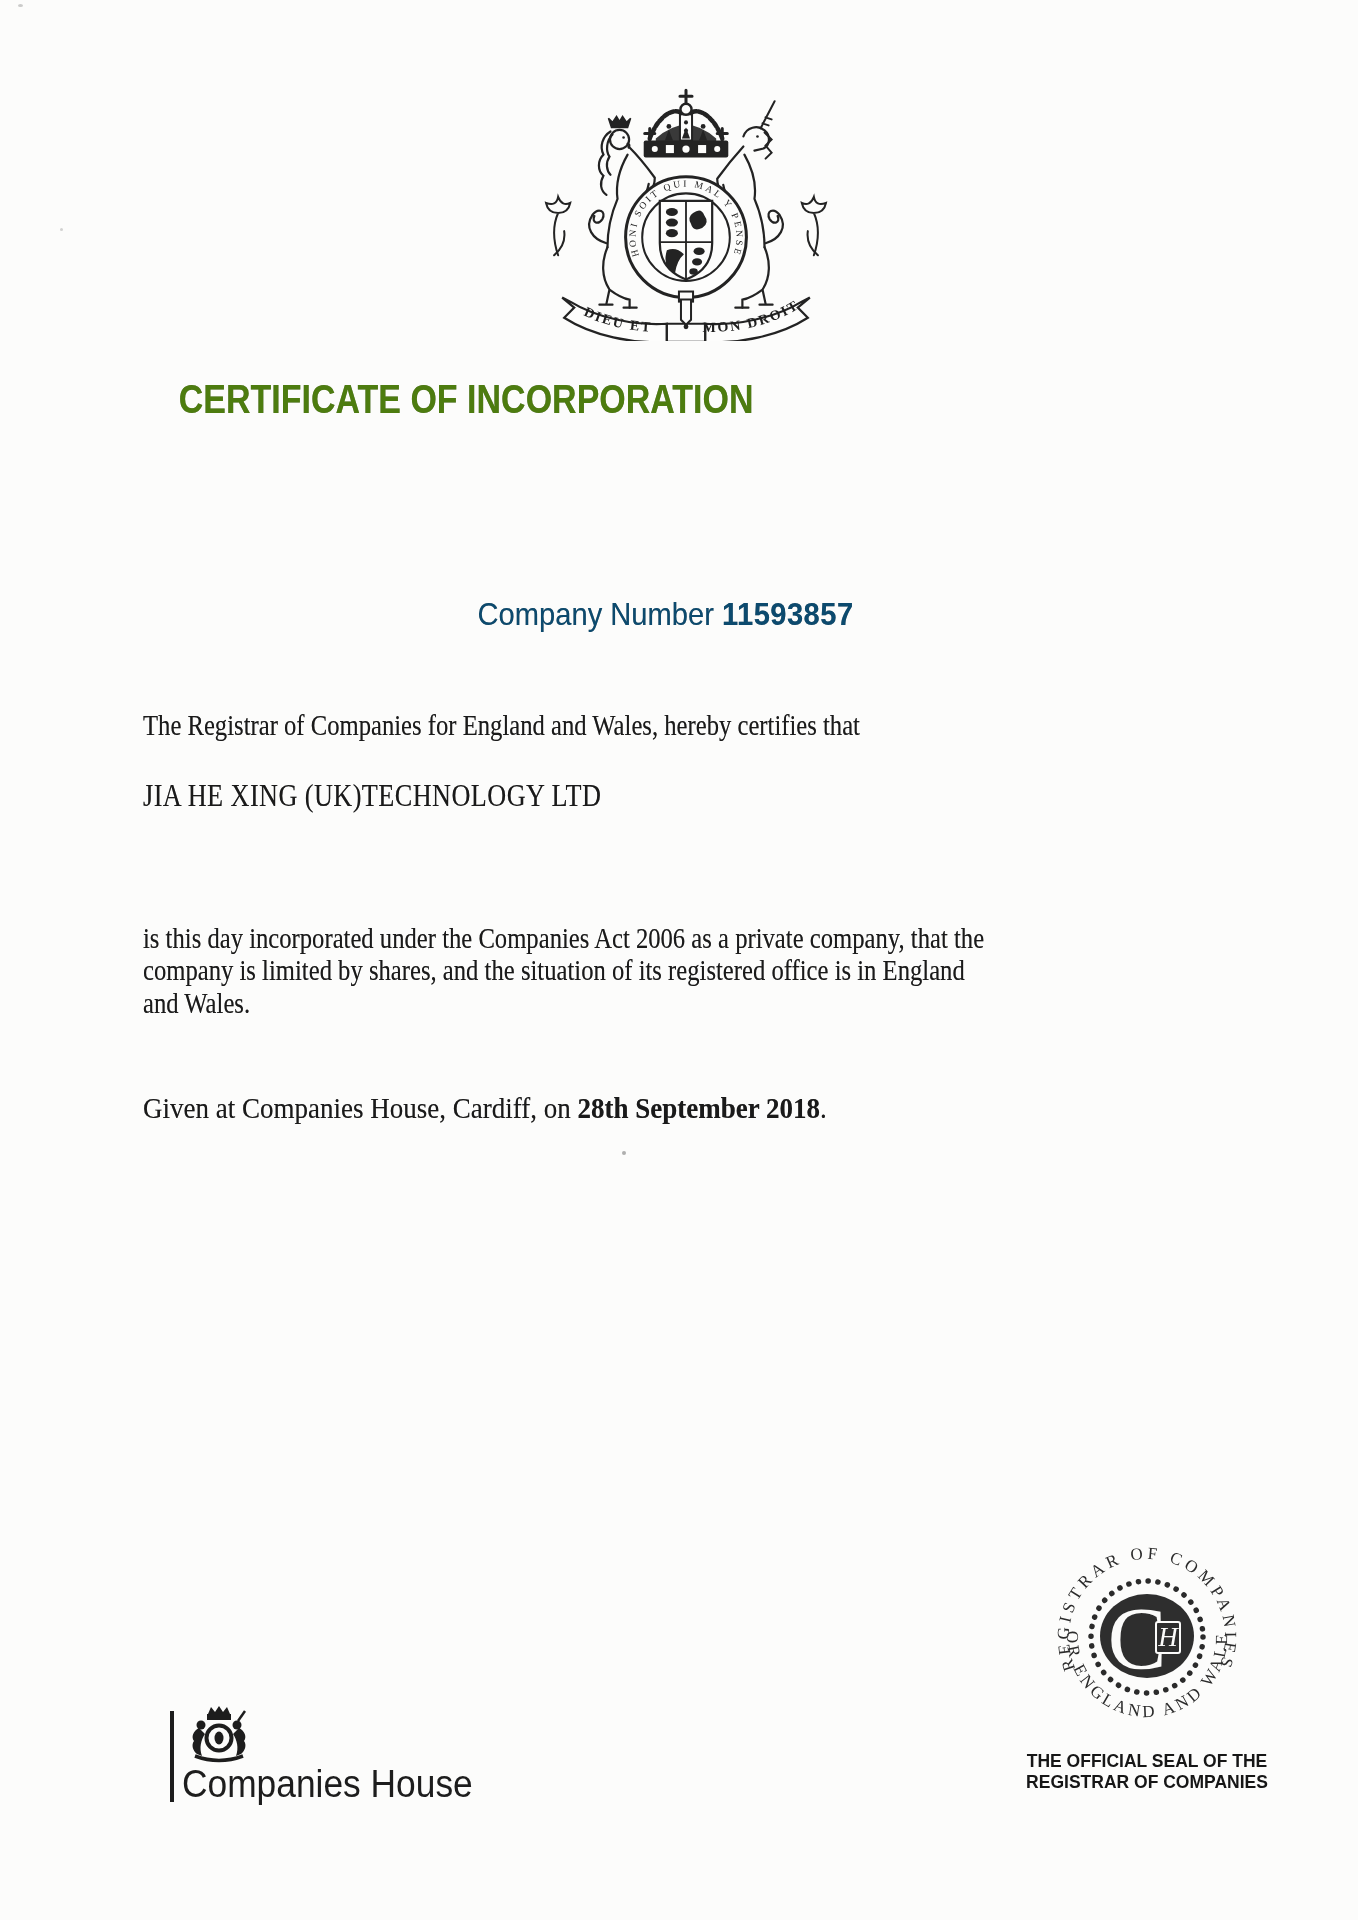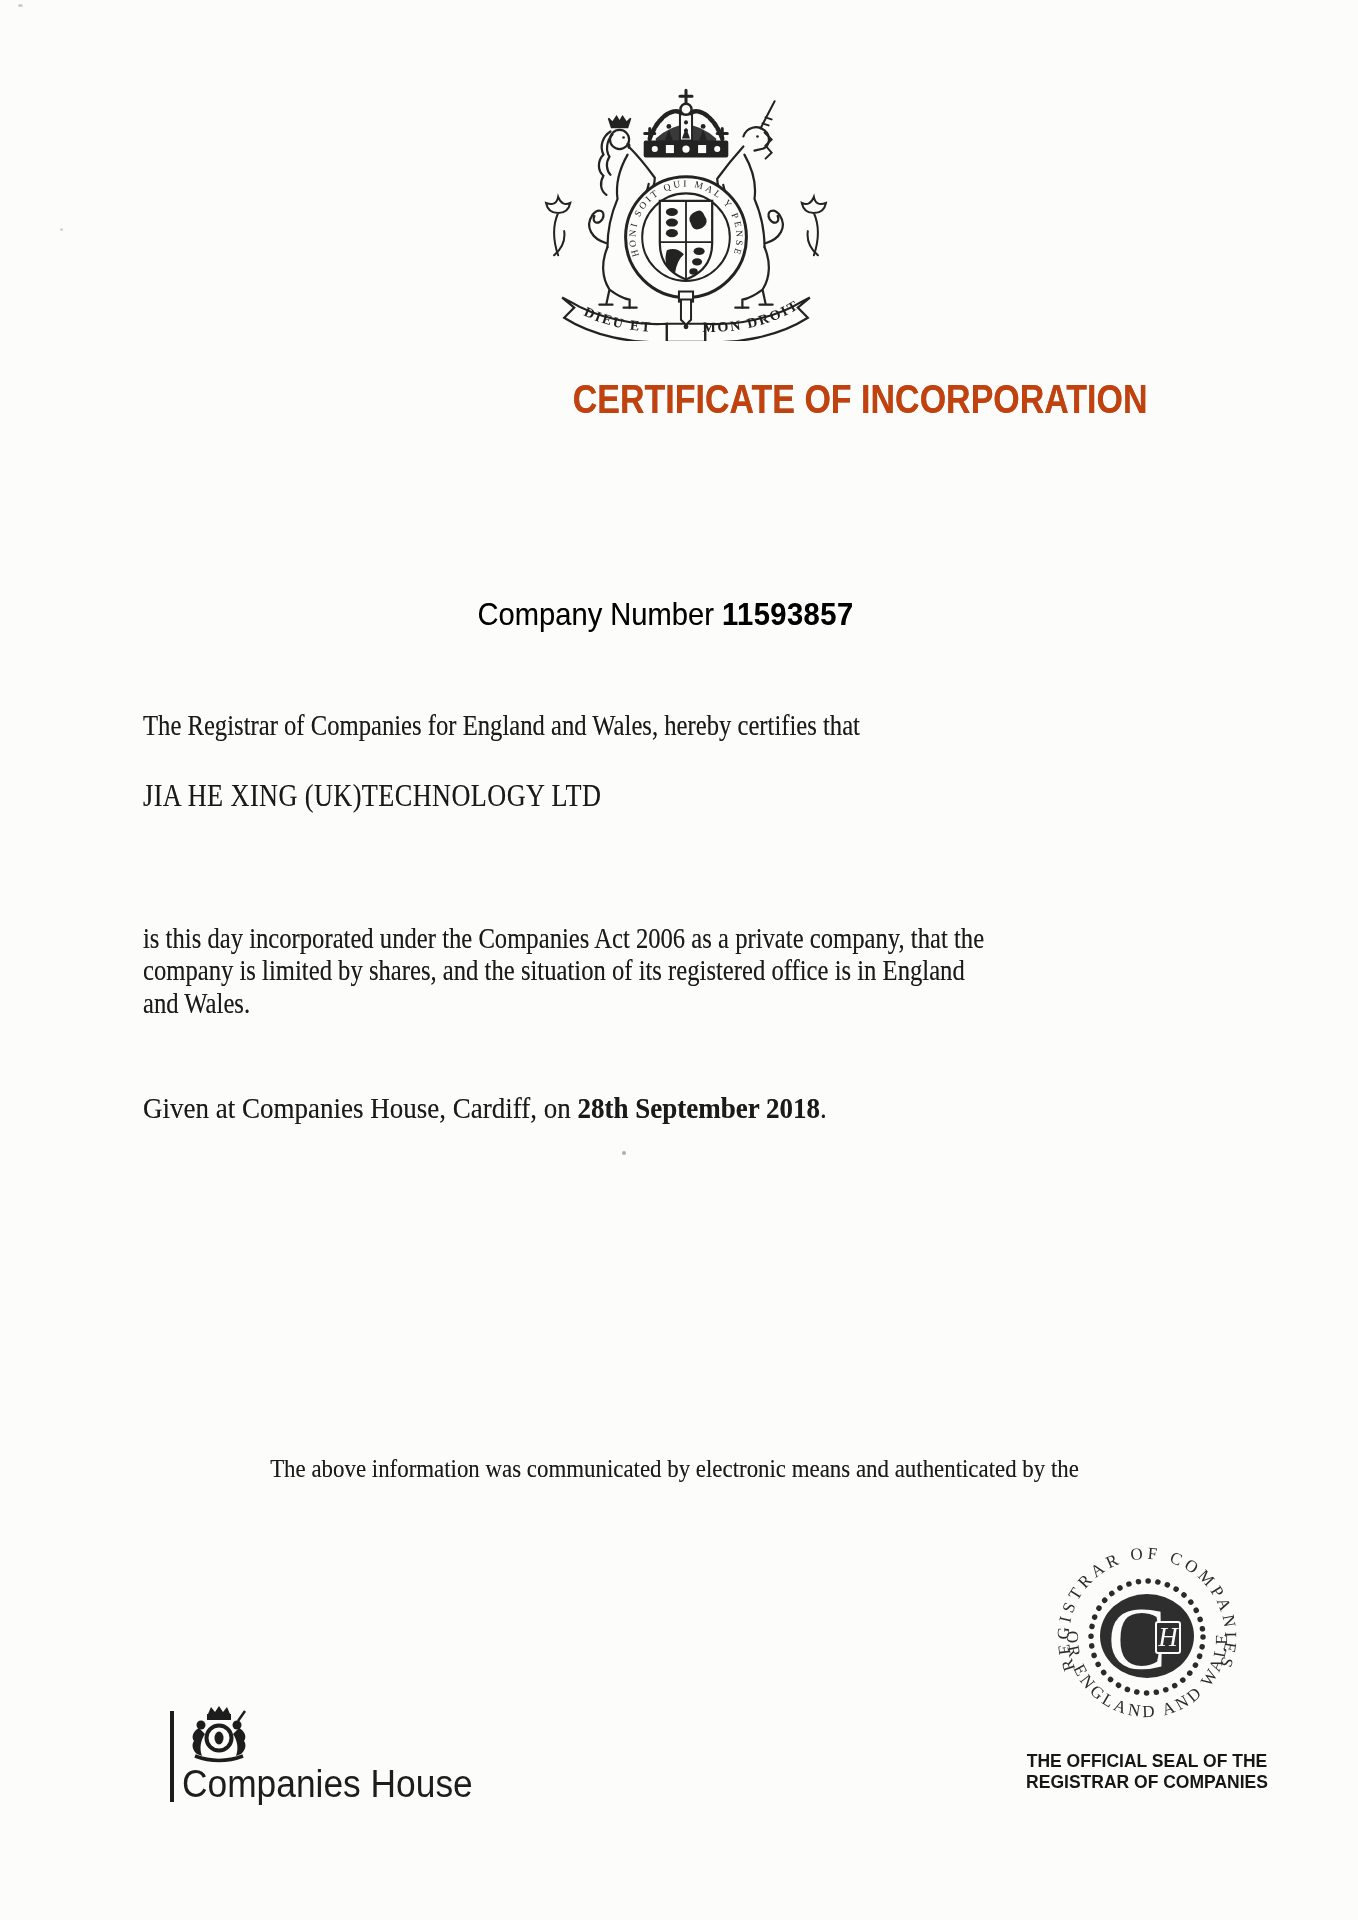"CERTIFICATE OF INCORPORATION" .title-block { color: #c2410c -> #4d7c0f; text-align: right -> left }
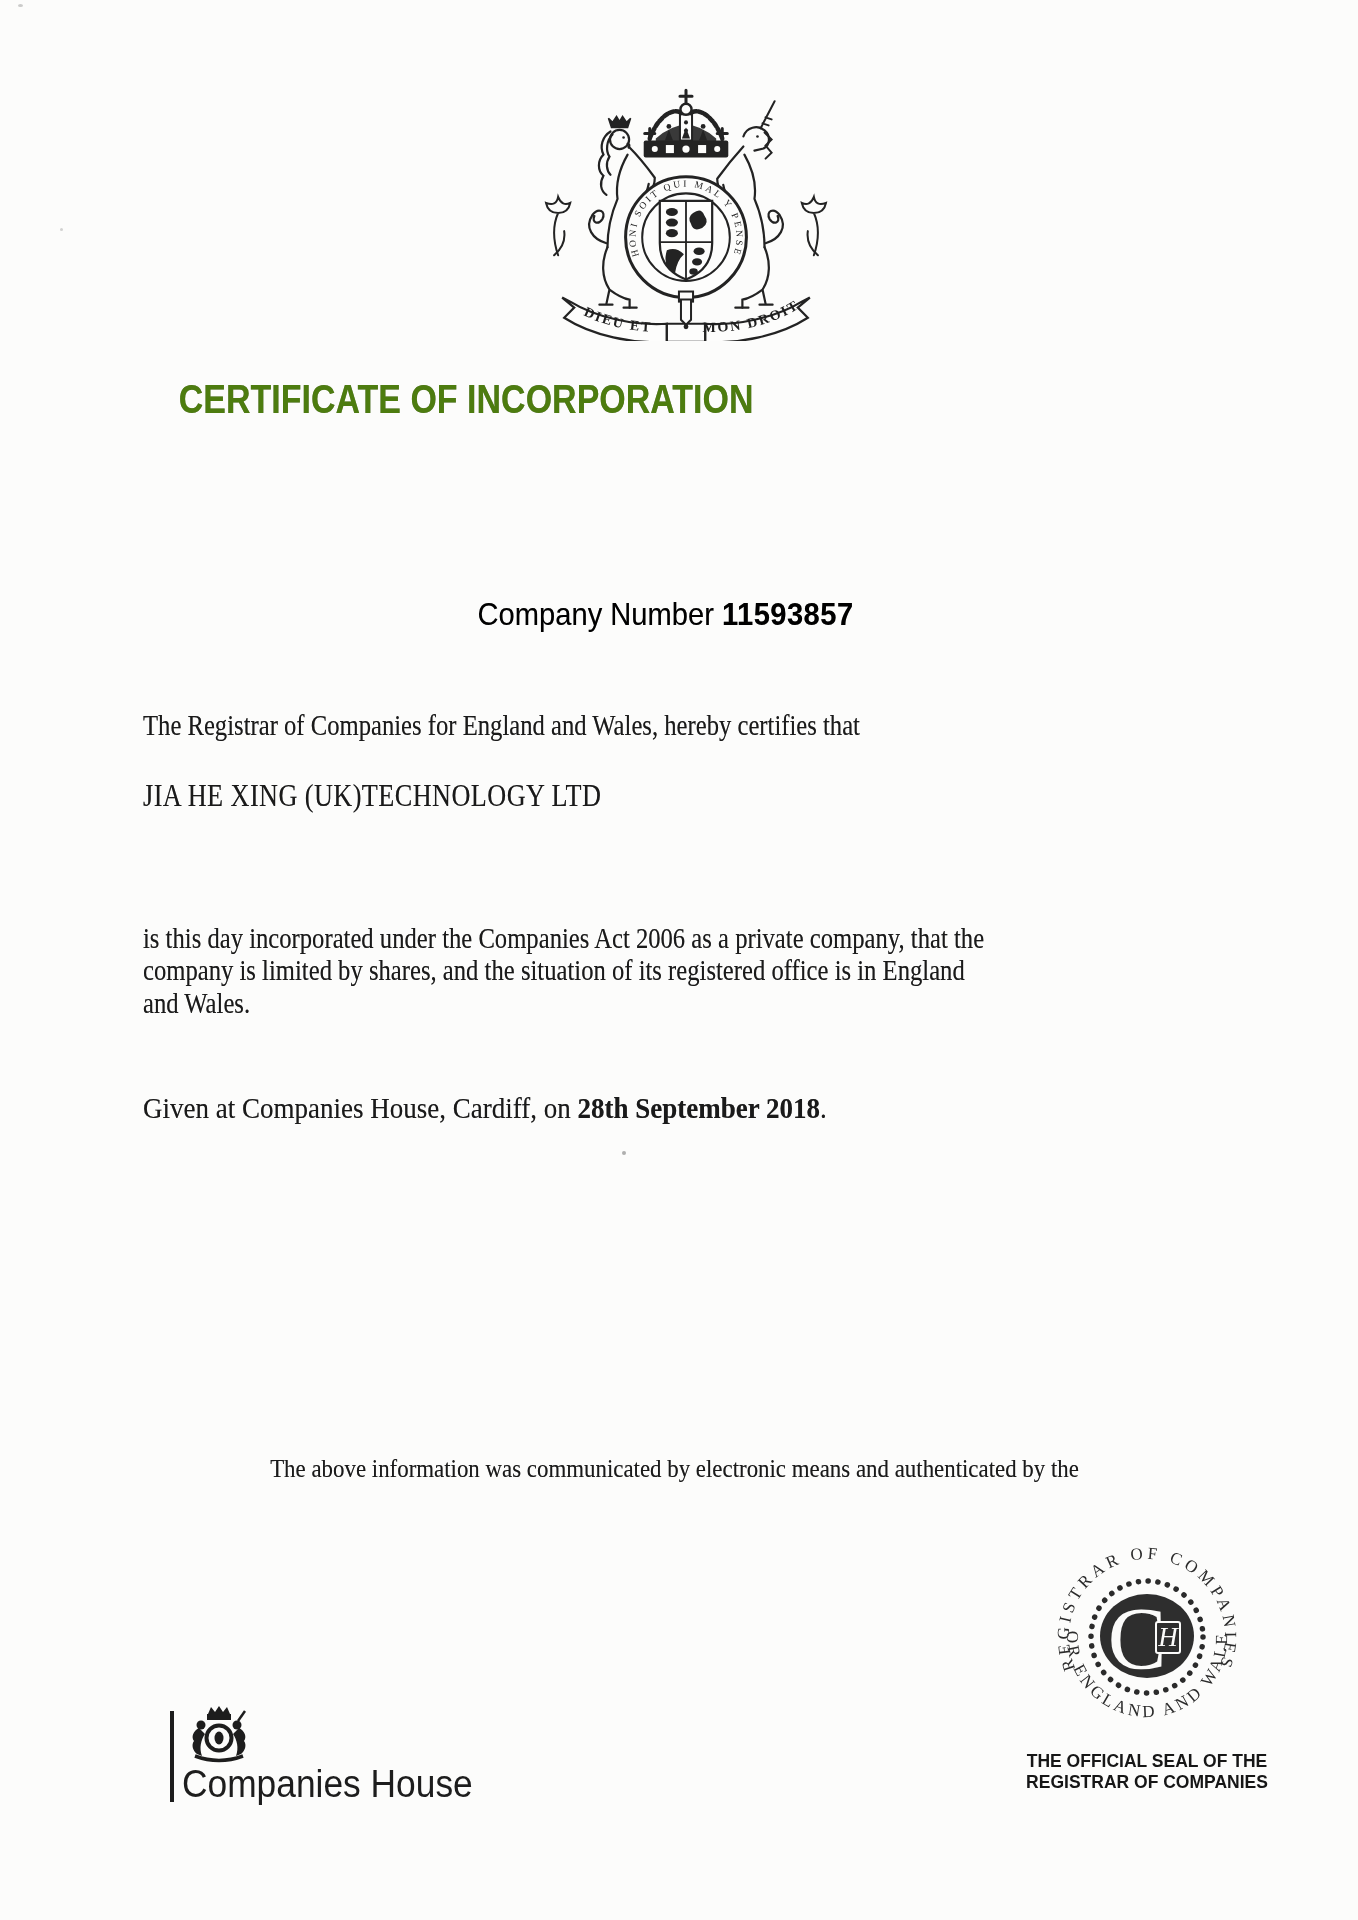"Company Number 11593857" .company-number { color: #000000 -> #0c4a6e }
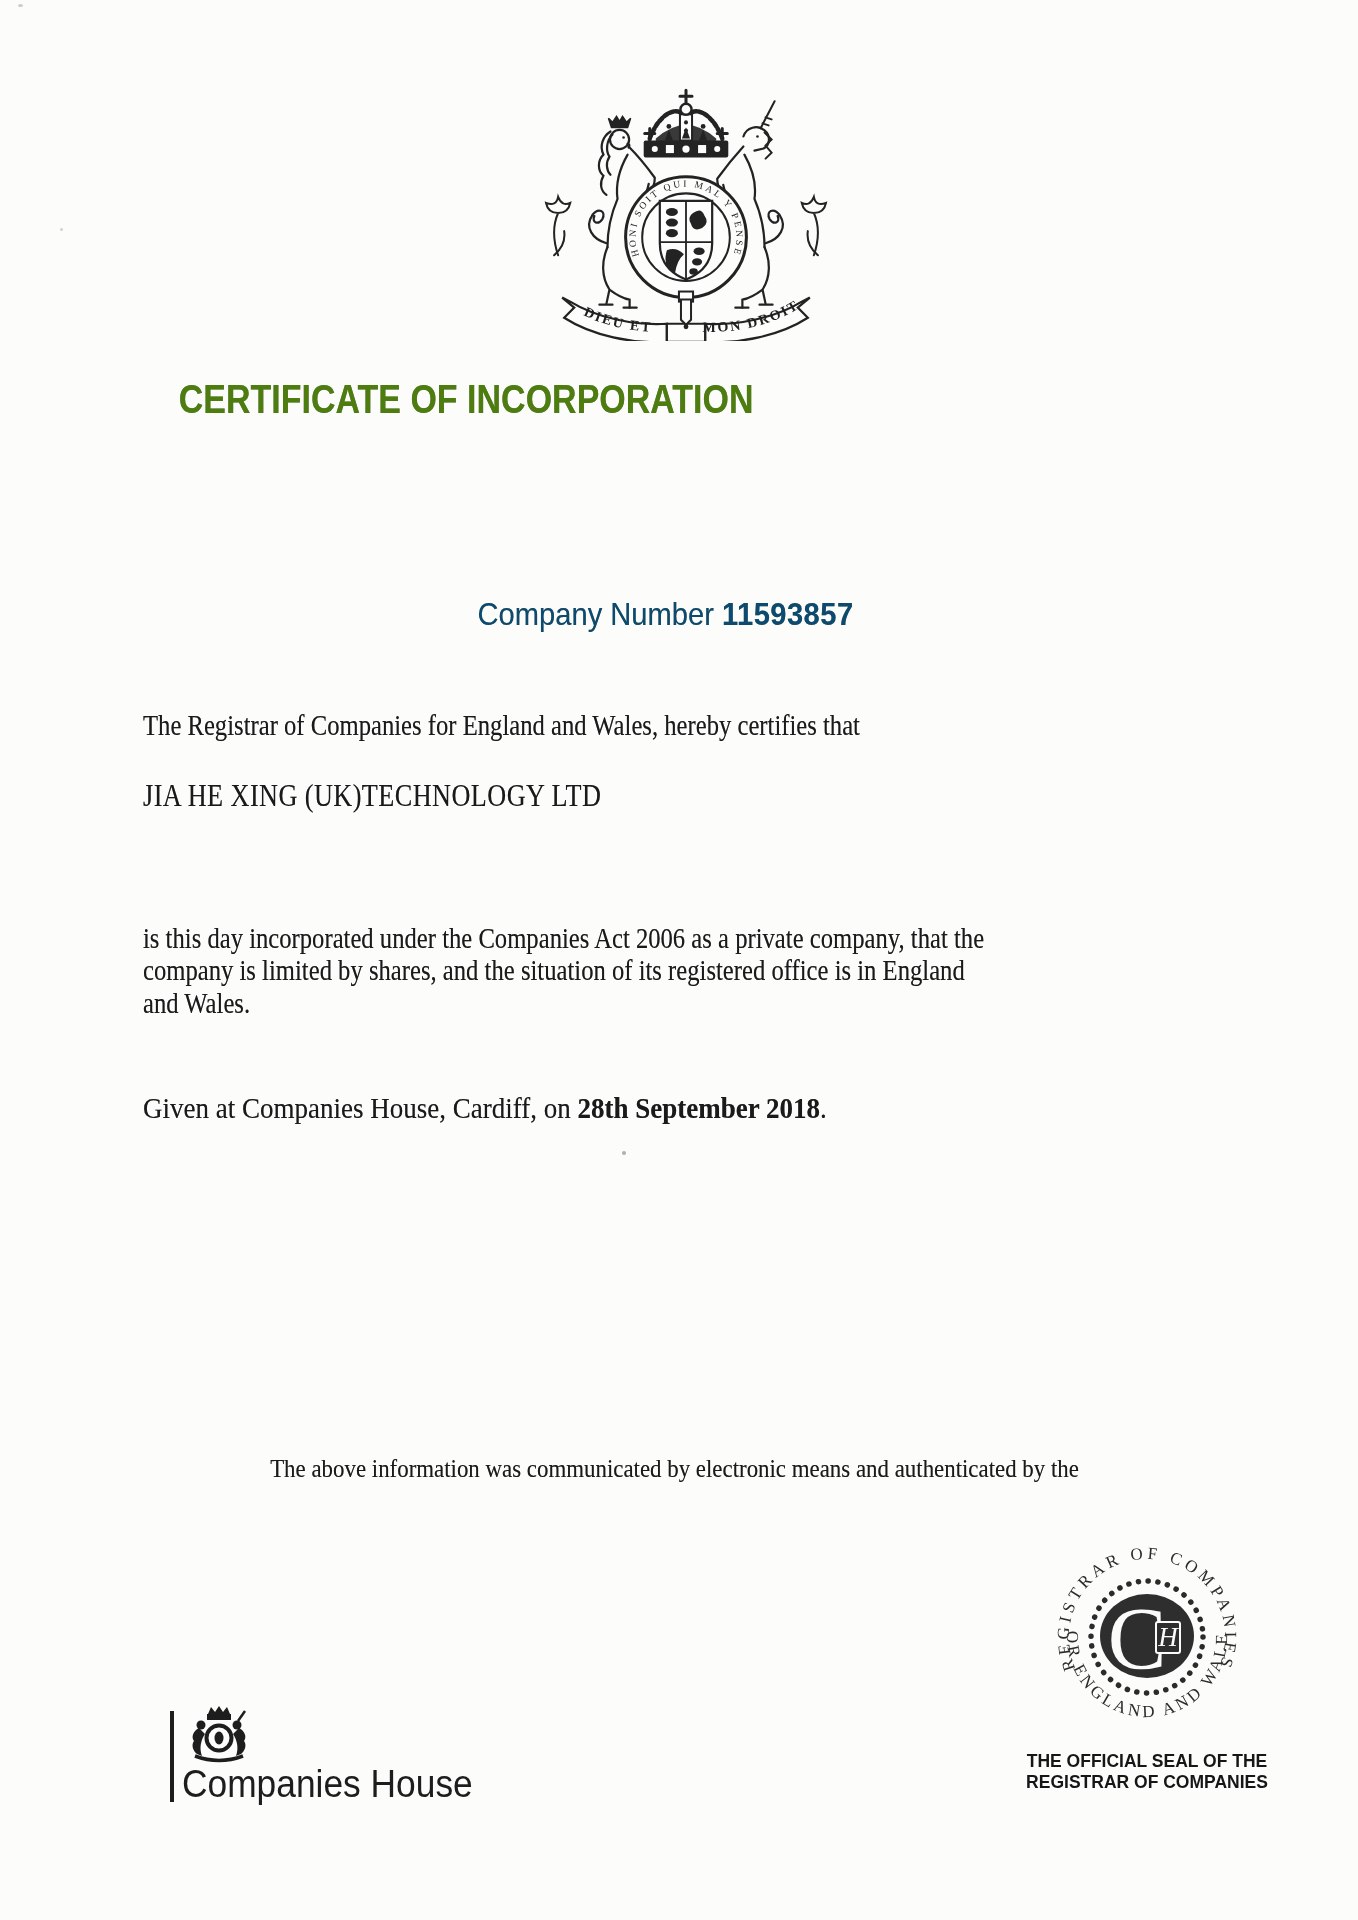"The above information was communicated" div { html: <div><span>The above information was communicated by electronic means and authenticated by the</span></div> -> none }
